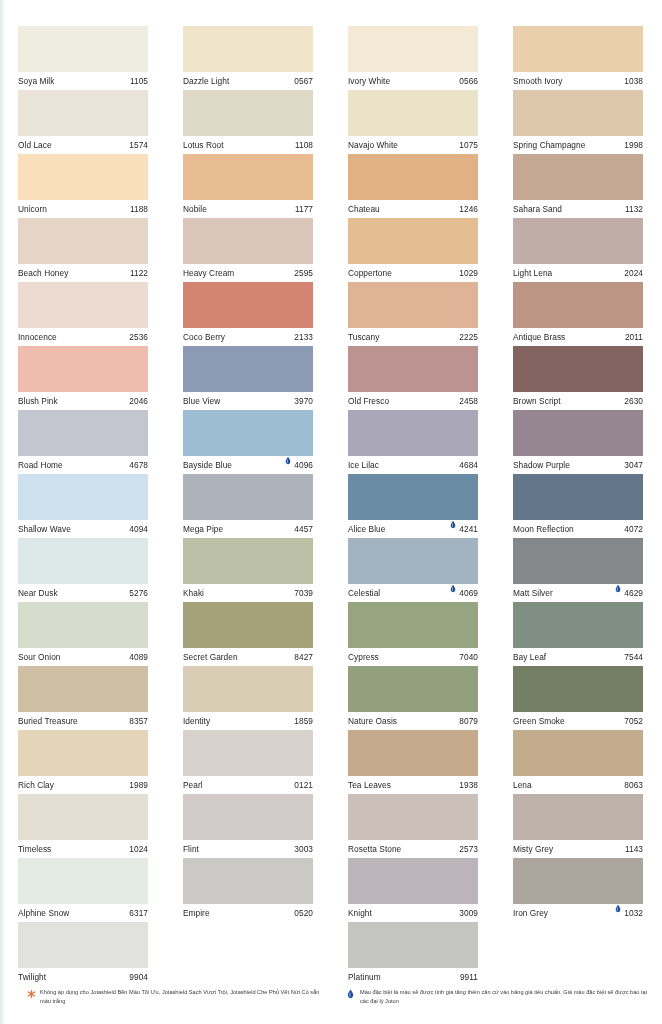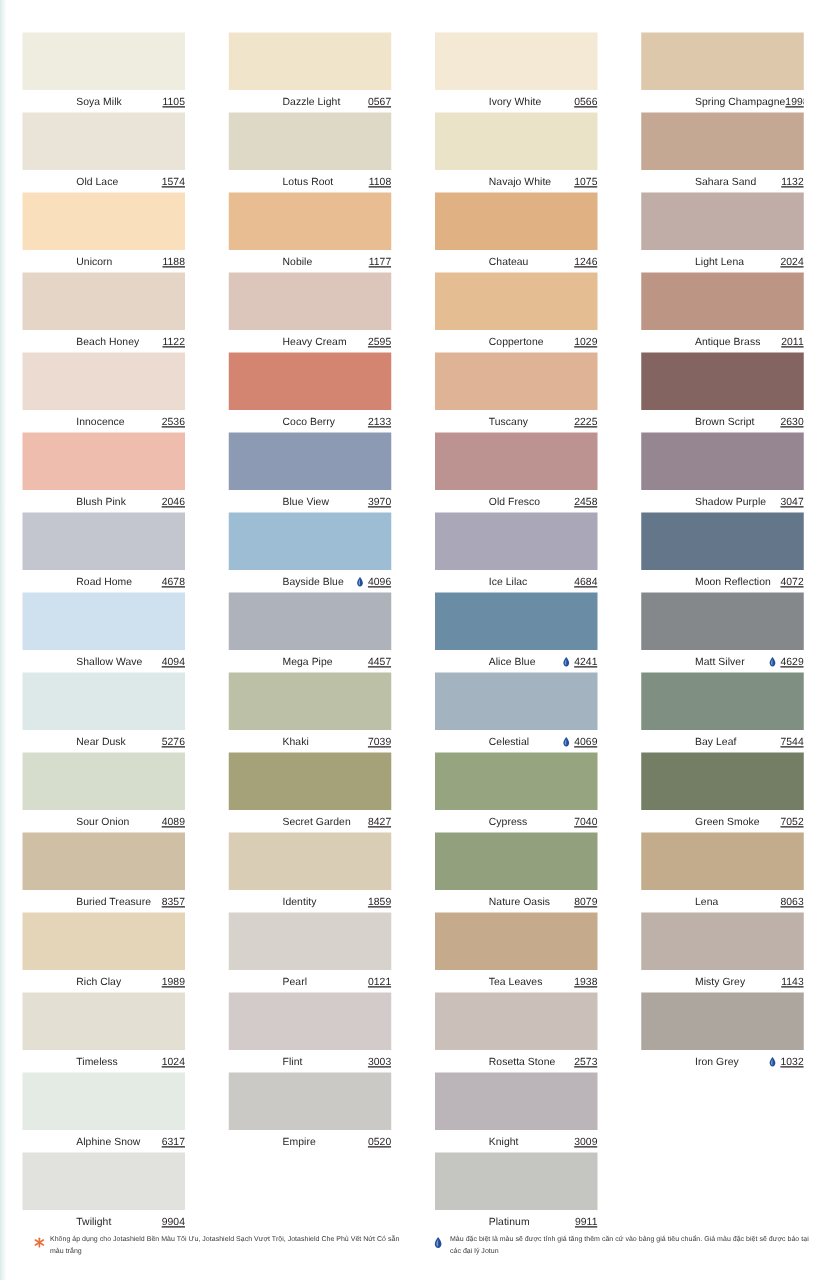"Soya Milk" .c-name { margin-left: 43px -> none }
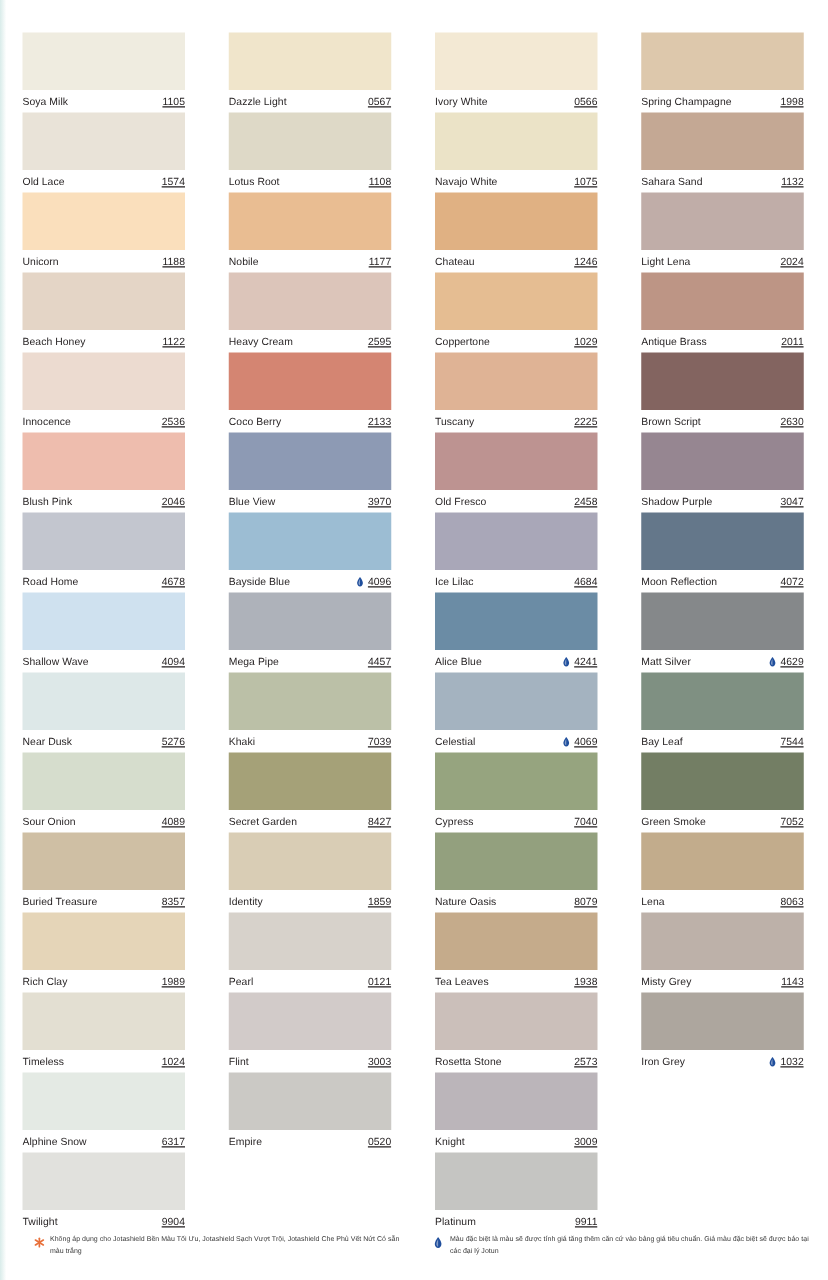"1105" .code-wrap { align-items: center -> none; text-decoration: underline -> none }
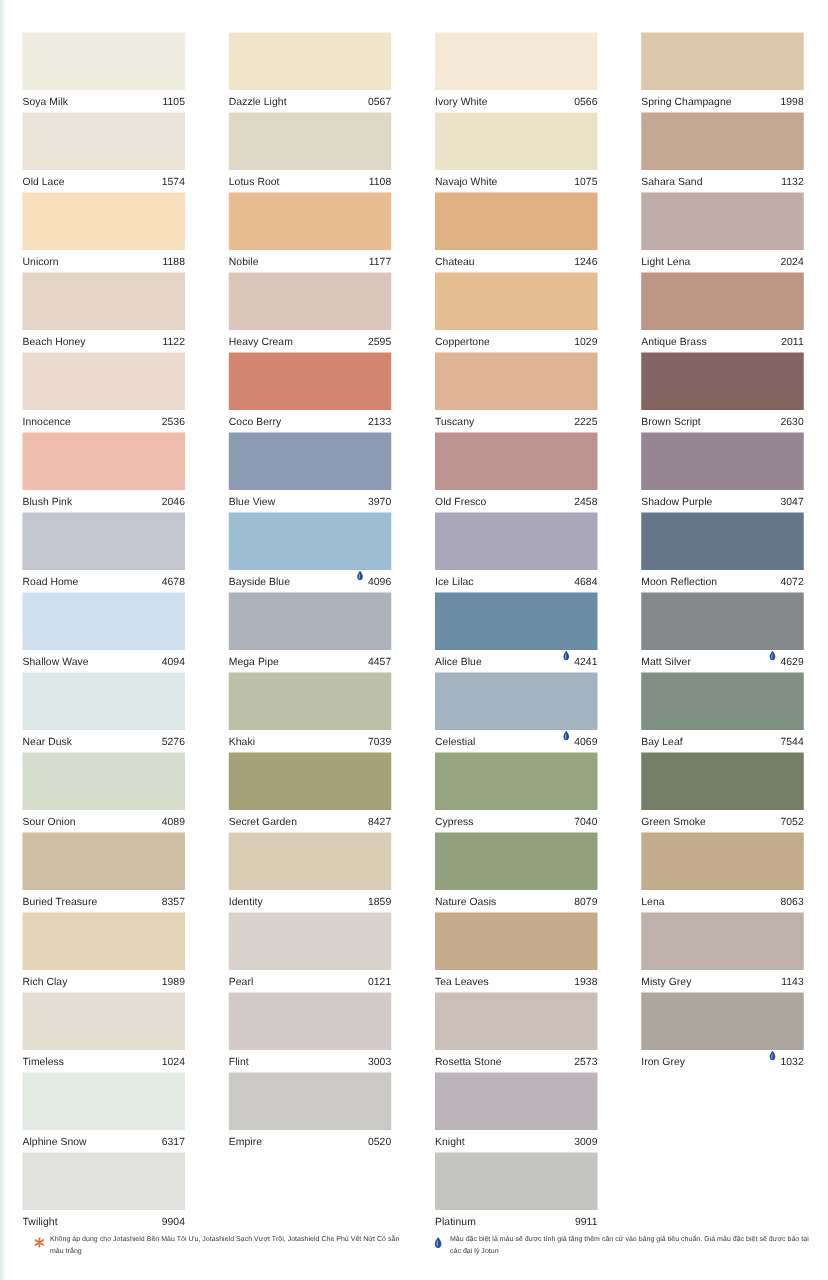"Smooth Ivory" div.swatch-cell { html: none -> <div> <div></div> <div> <span>Smooth Ivory</span> <span> <span>1038</span> </span> </div> </div> }
